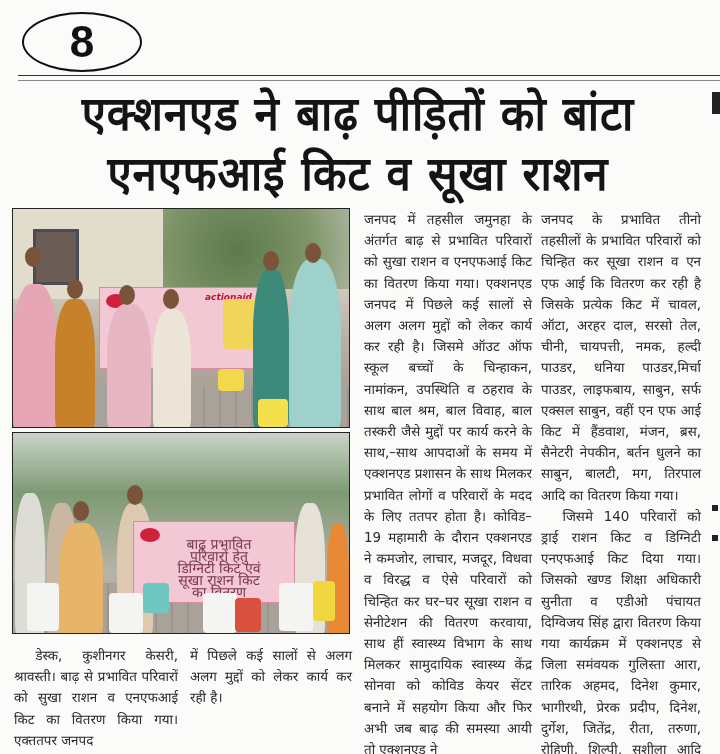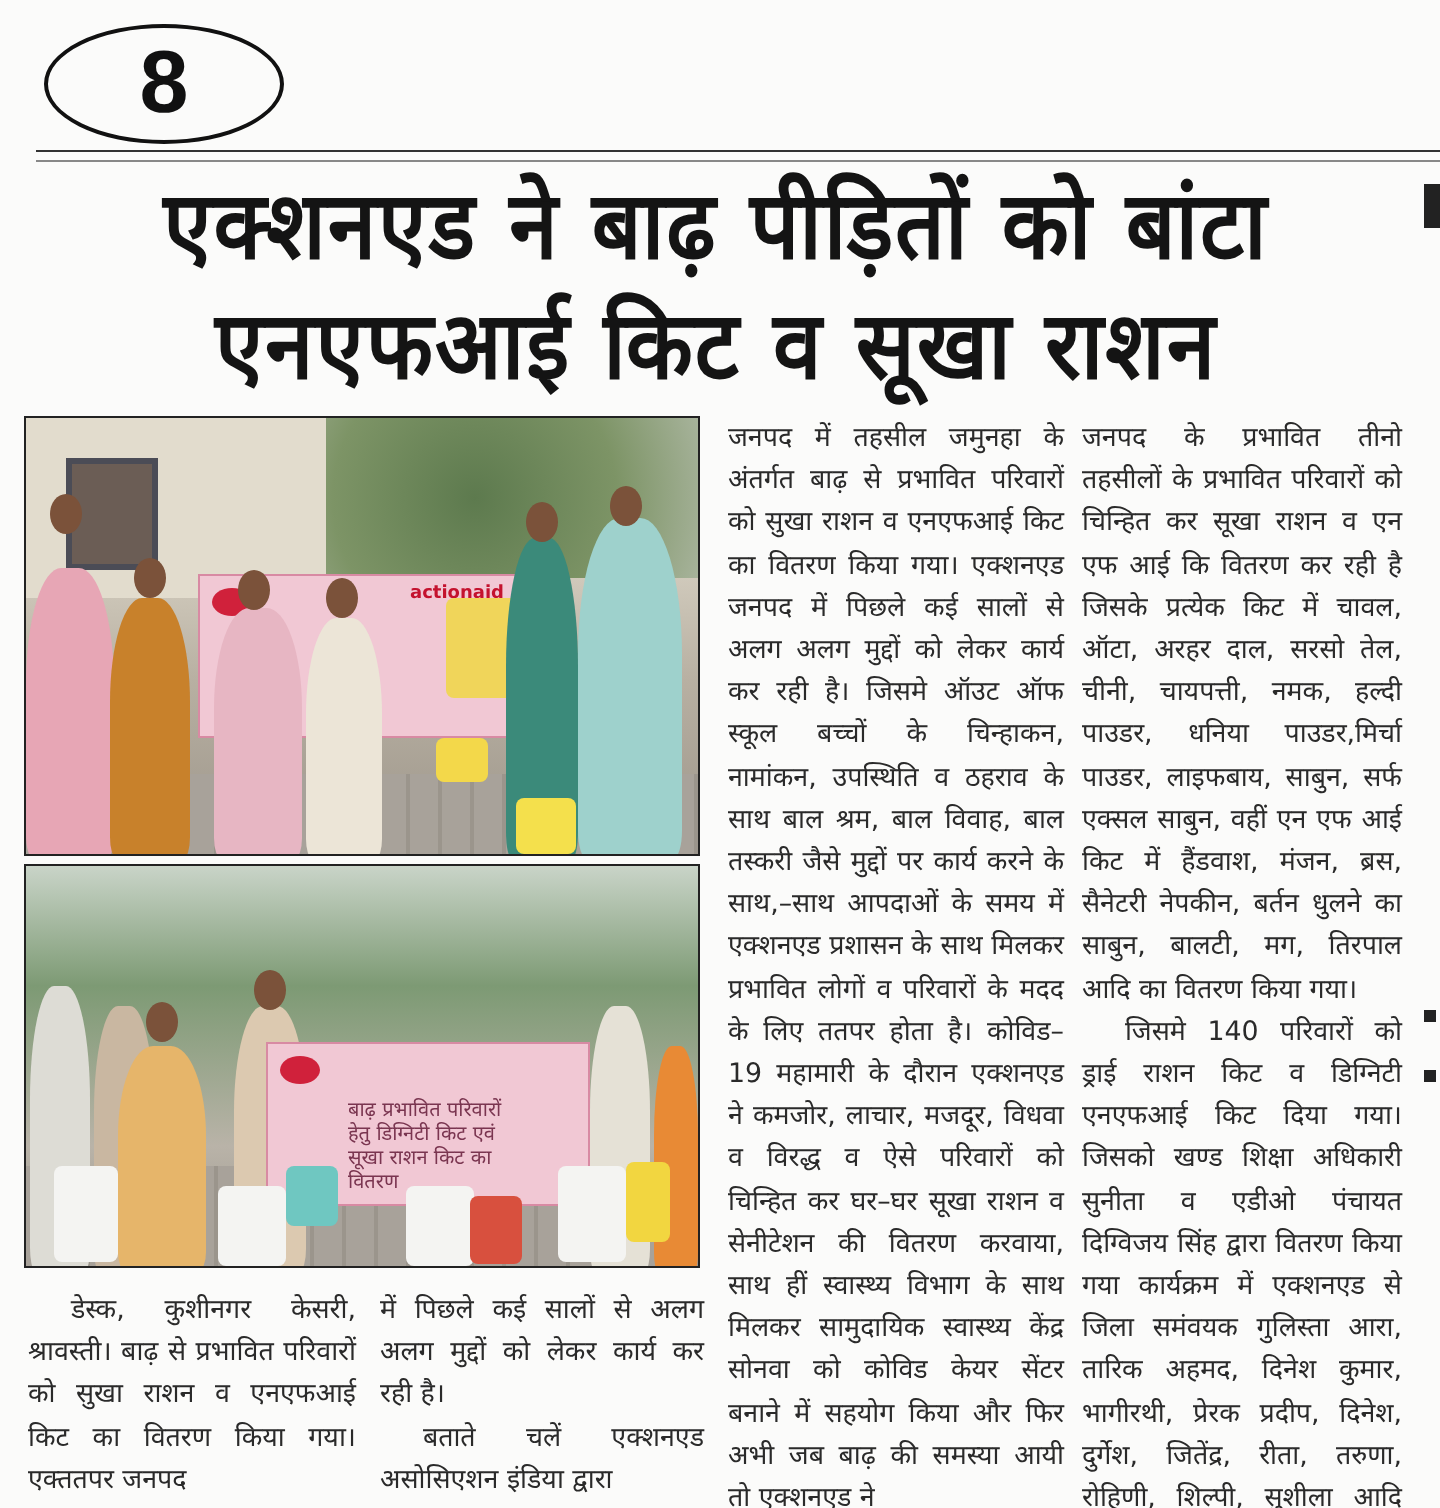"actionaid" .photo1 { font-style: none -> italic }
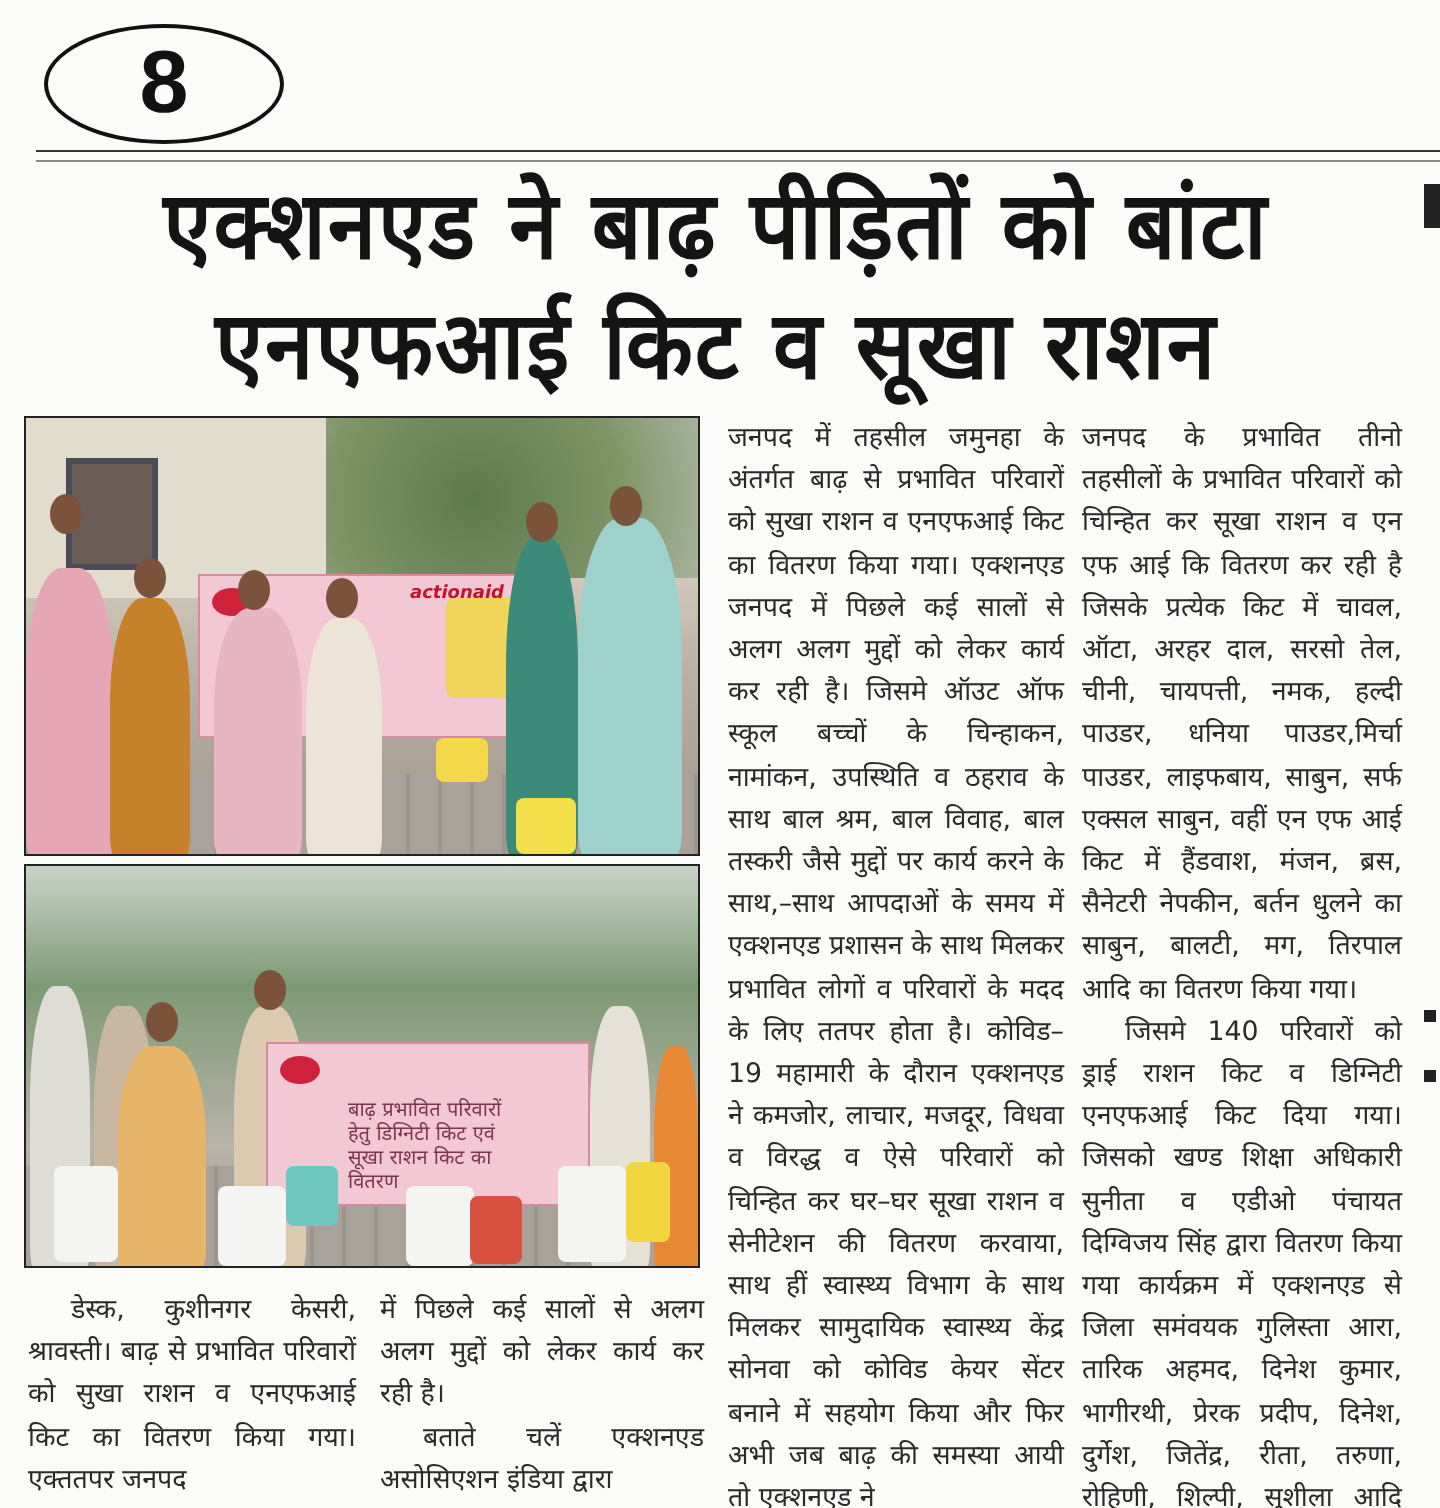"बाढ़ प्रभावित परिवारों हेतु डिग्निटी" .ph-banner .btext { font-size: 10px -> 14px; text-align: none -> center; top: 28px -> 16px }
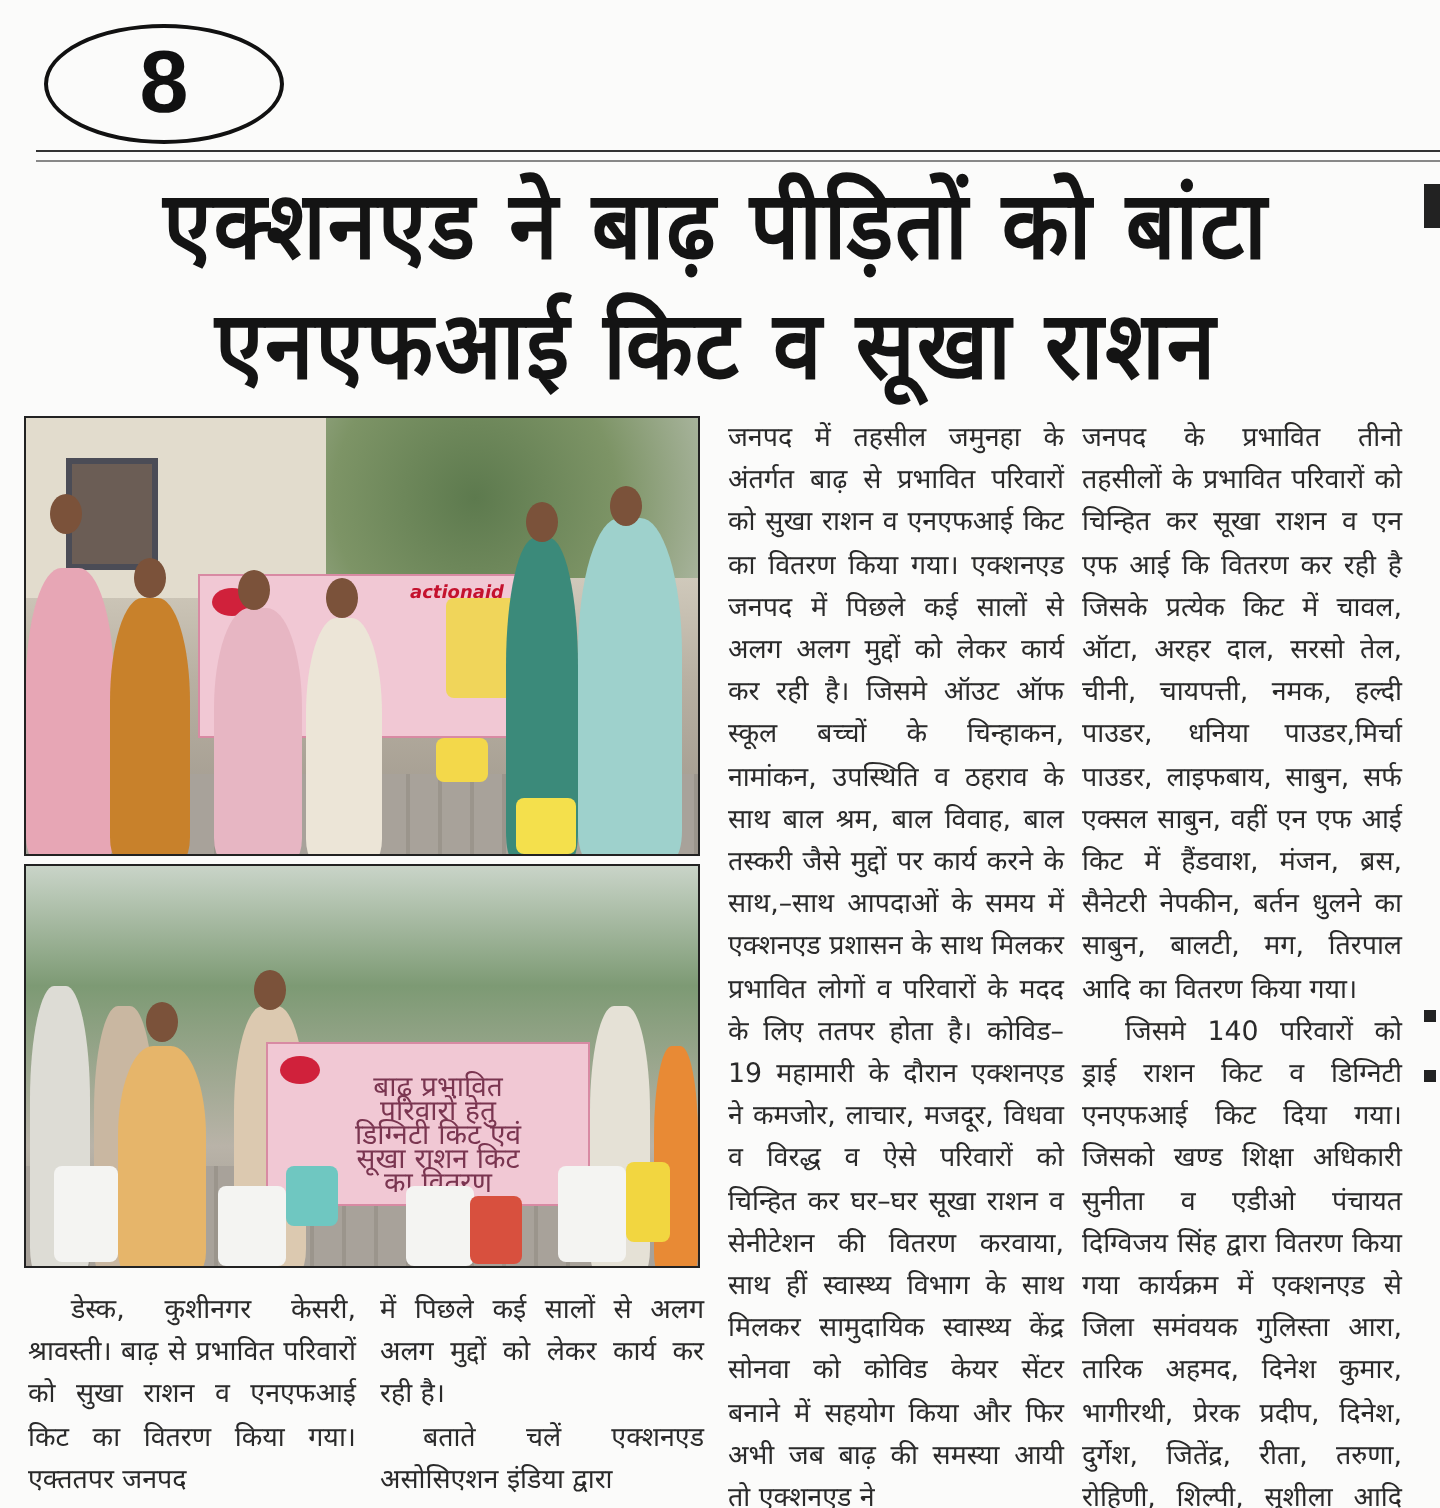"बताते चलें एक्शनएड असोसिएशन इंडिया" p.indent { html: <p>बताते चलें एक्शनएड असोसिएशन इंडिया द्वारा</p> -> none }
